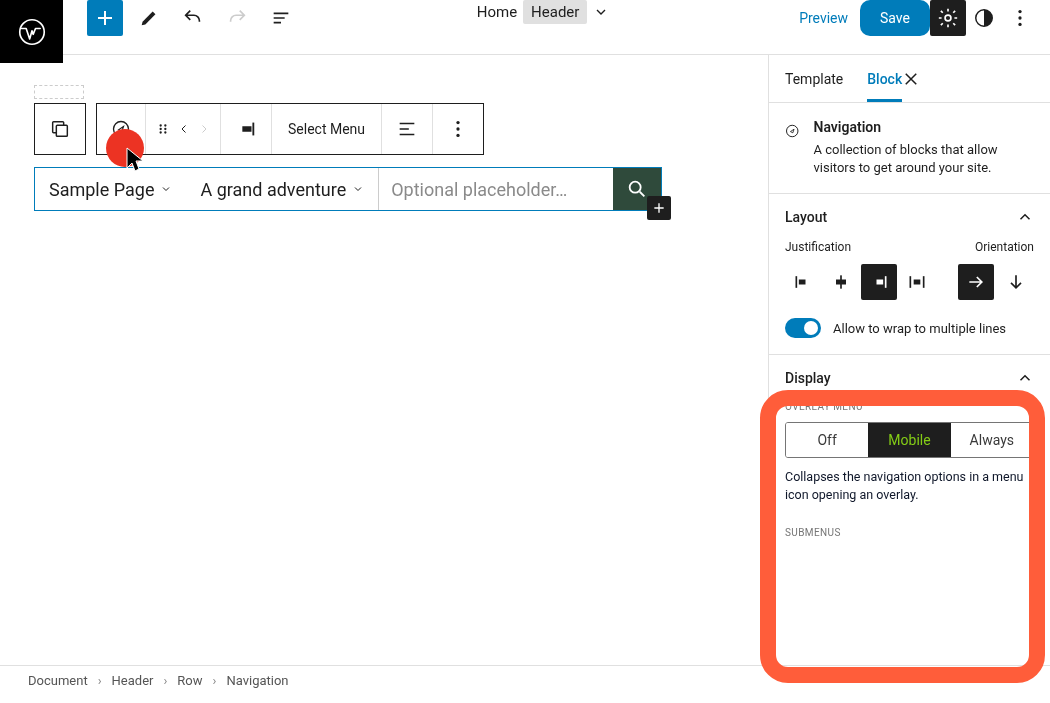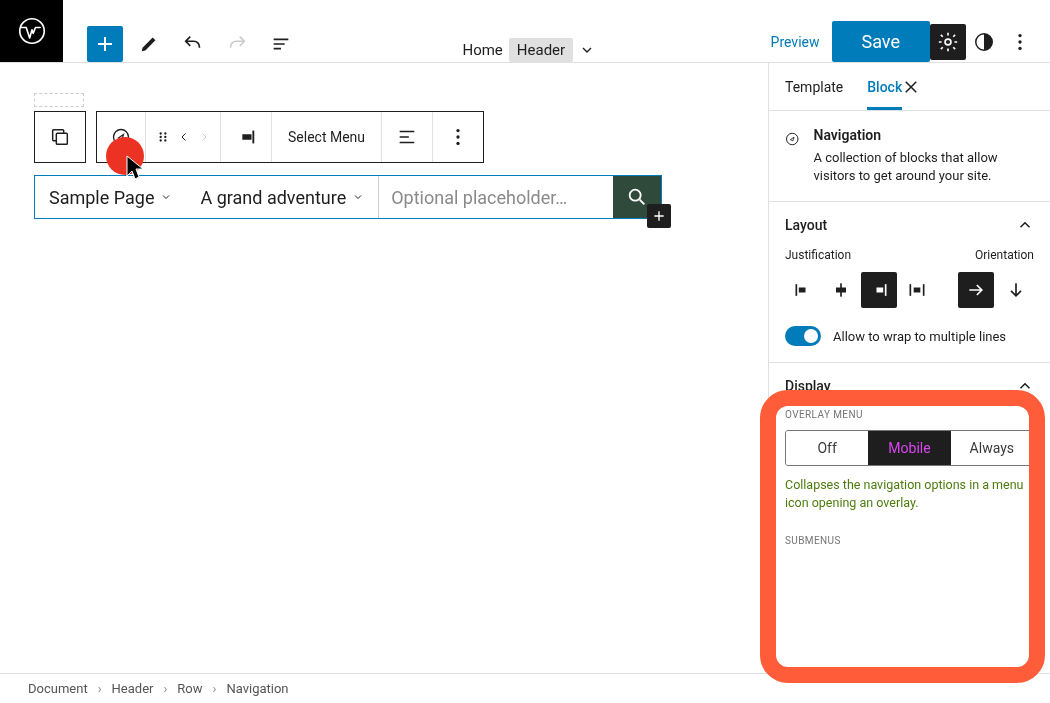"Home" .topbar { align-items: flex-end -> flex-start; height: 63px -> 55px }
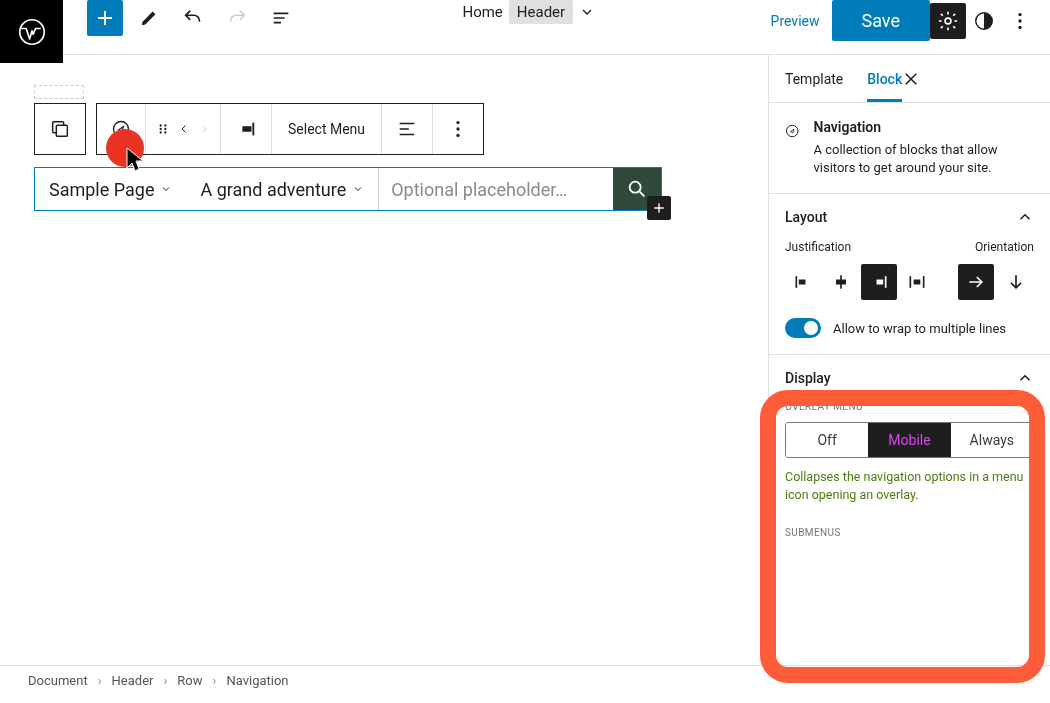"Save" .save-btn { border-radius: 2px -> 10px; font-size: 18px -> 14px; padding: 10px 30px -> 10px 20px }
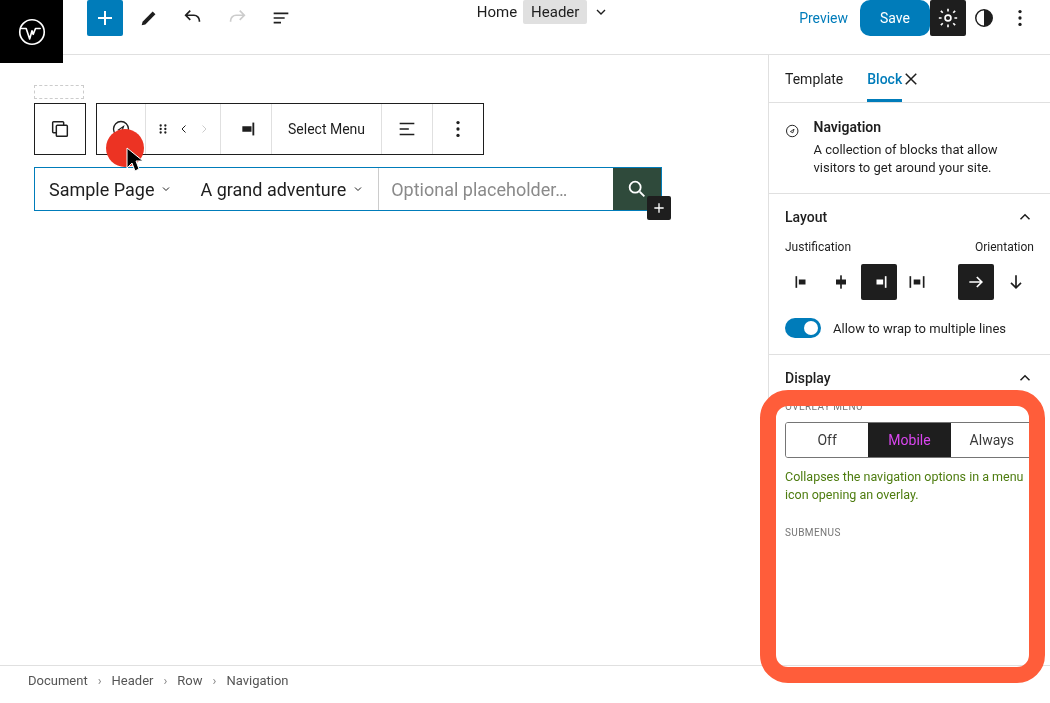"Mobile" .seg button.sel { color: #d946ef -> #84cc16 }
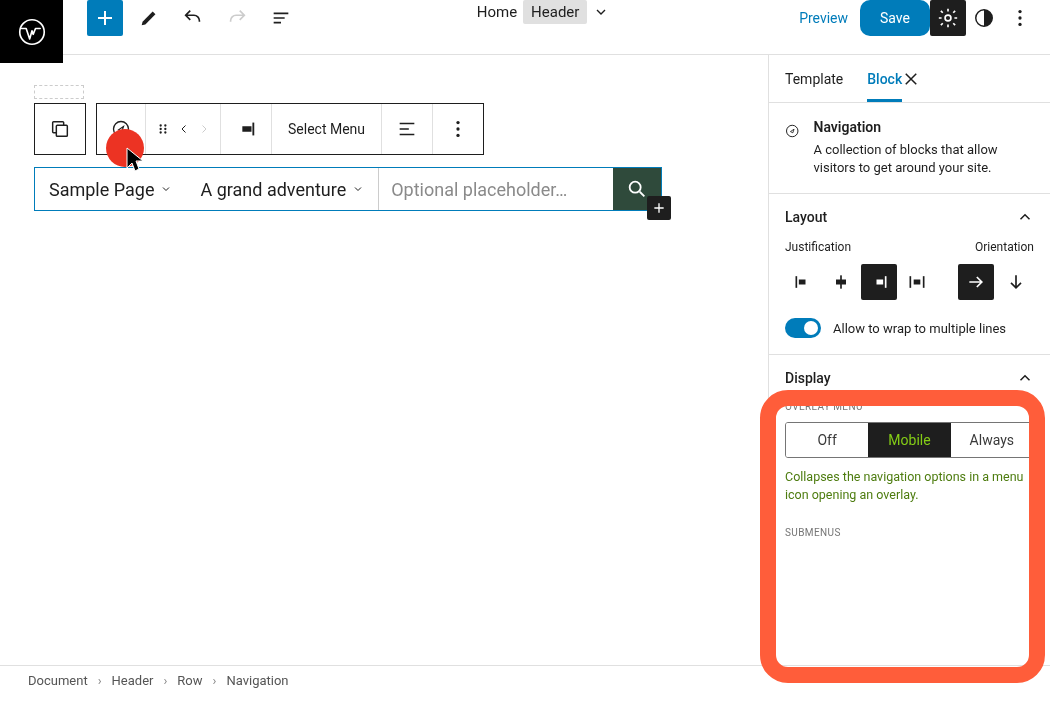"Collapses the navigation options in" .help { color: #4d7c0f -> #0f172a }
